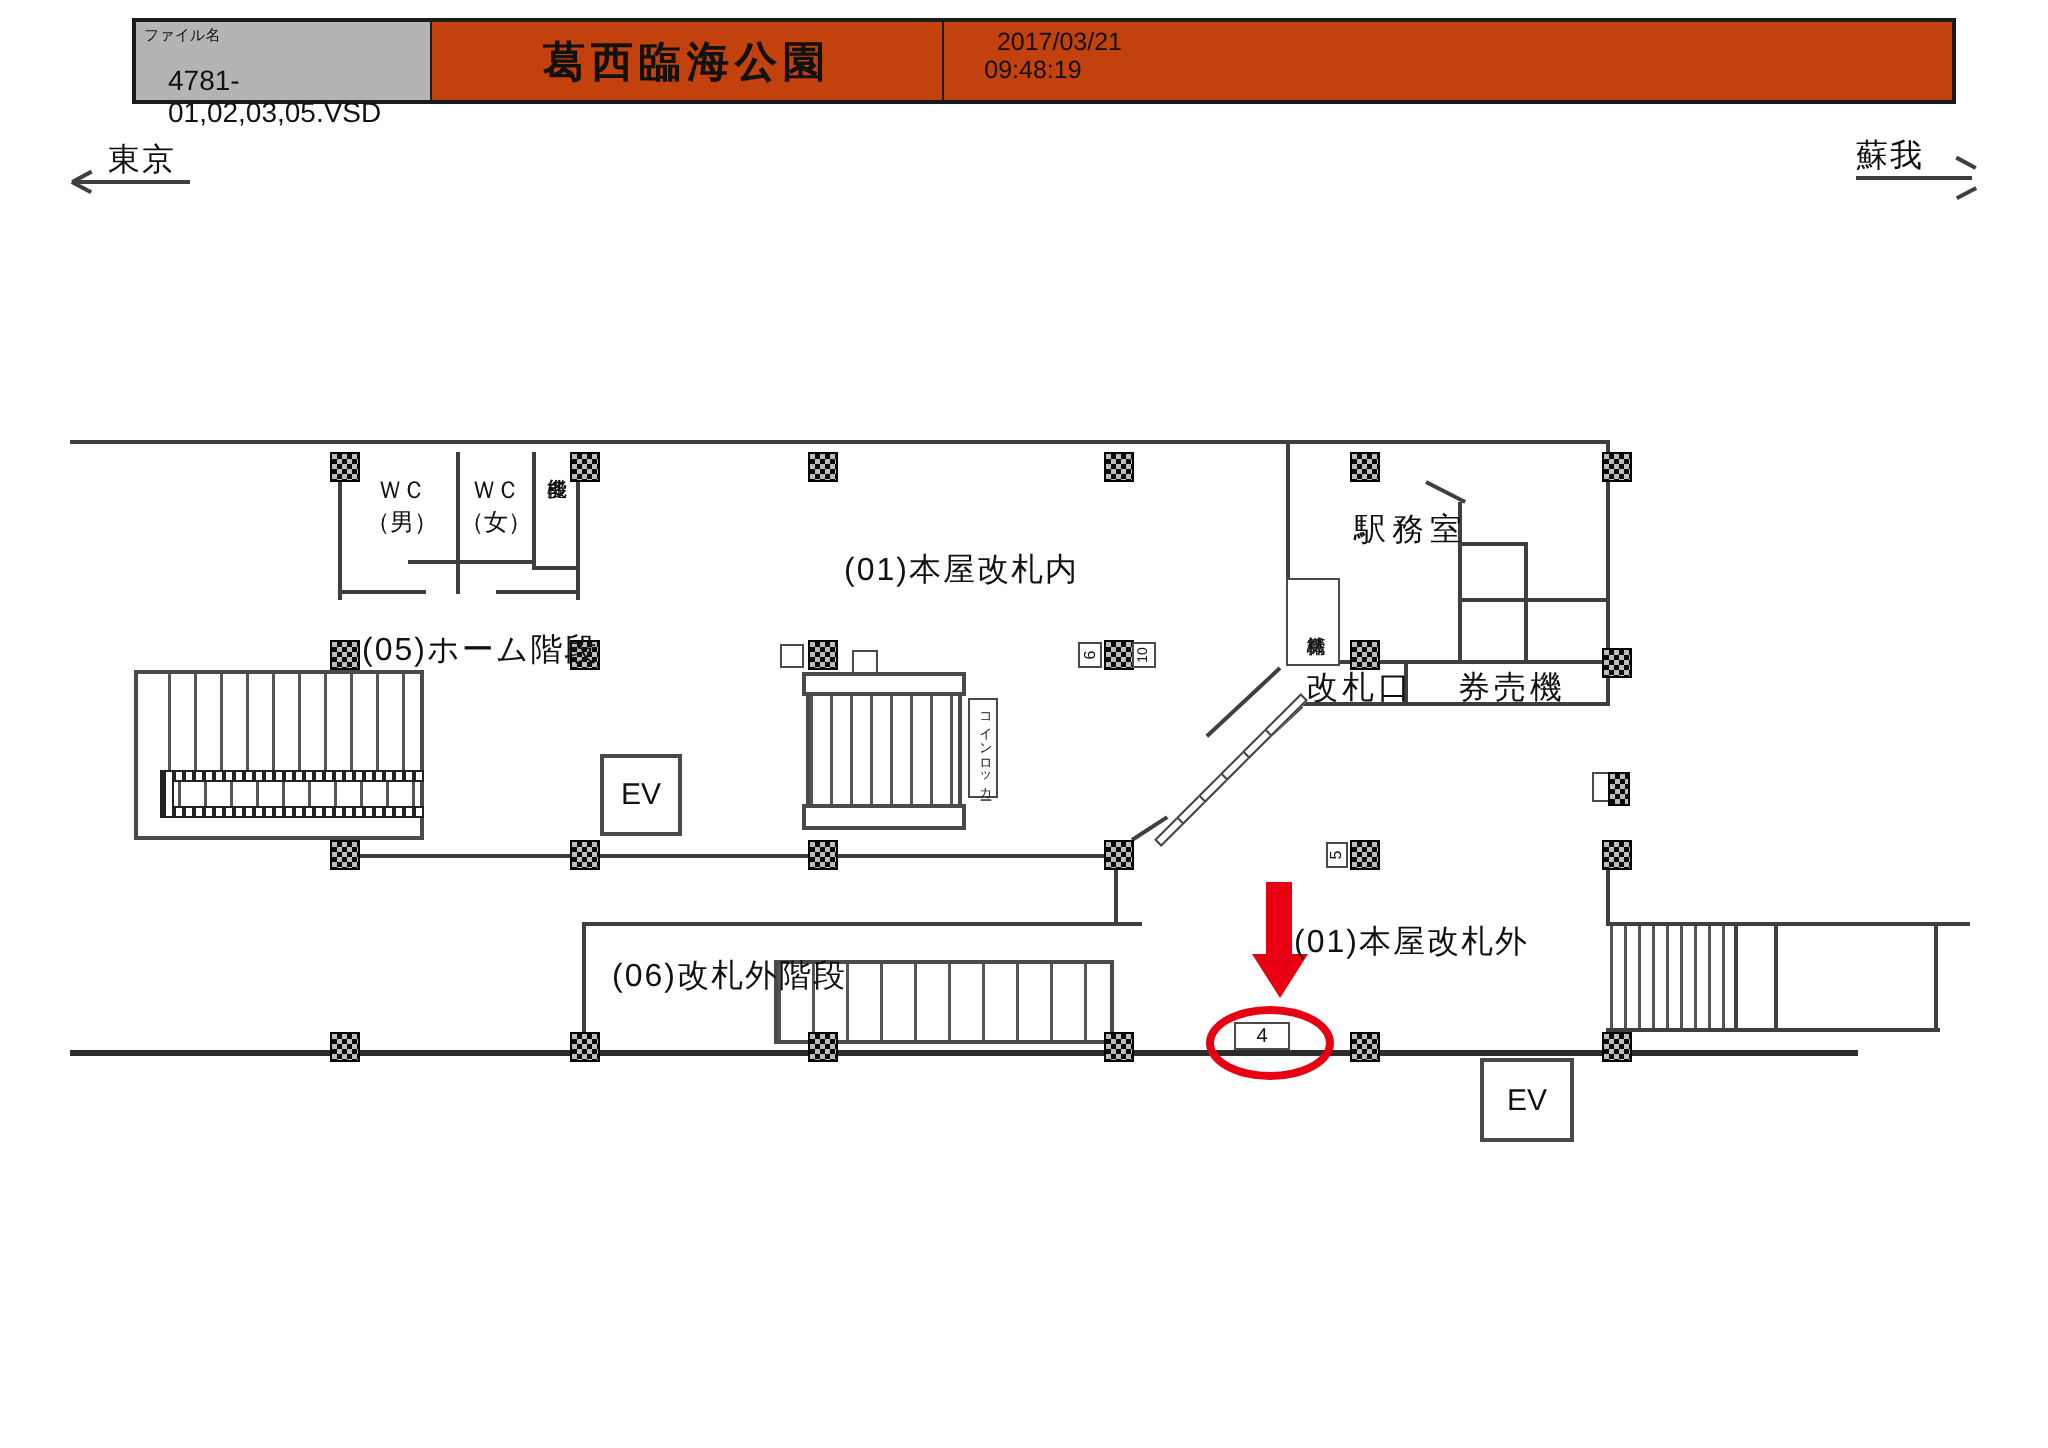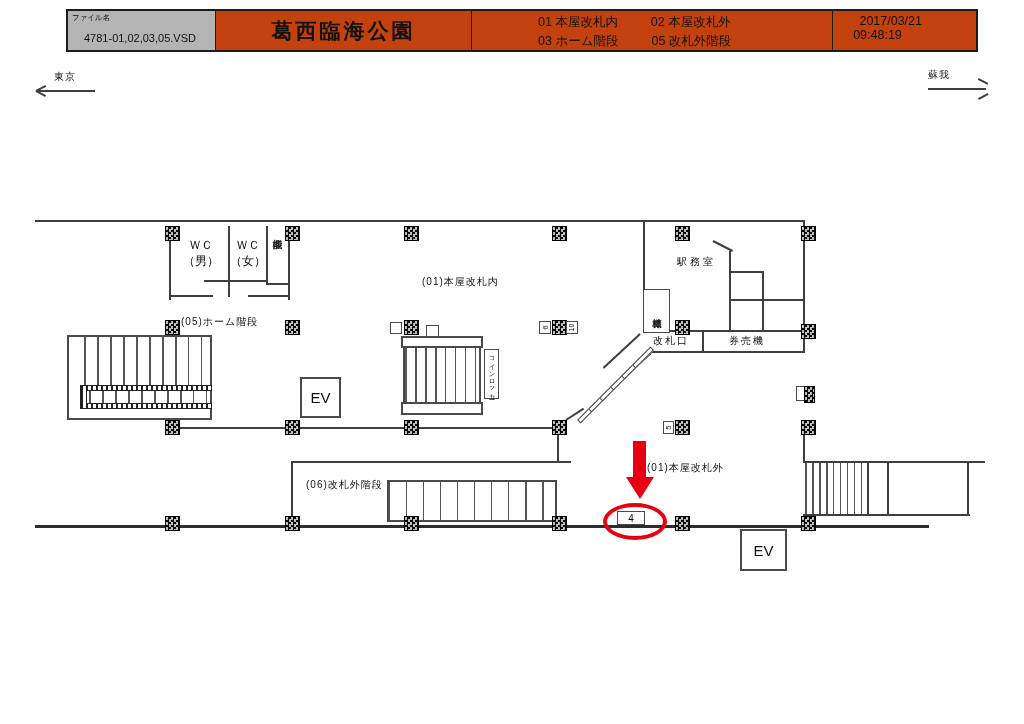"01 本屋改札内 02 本屋改札外" div.cell { html: <div> <div> <span>01</span>&nbsp;<span>本屋改札内</span> <span></span> <span>02</span>&nbsp;<span>本屋改札外</span> </div> <div> <span>03</span>&nbsp;<span>ホーム階段</span> <span></span> <span>05</span>&nbsp;<span>改札外階段</span> </div> </div> -> none }
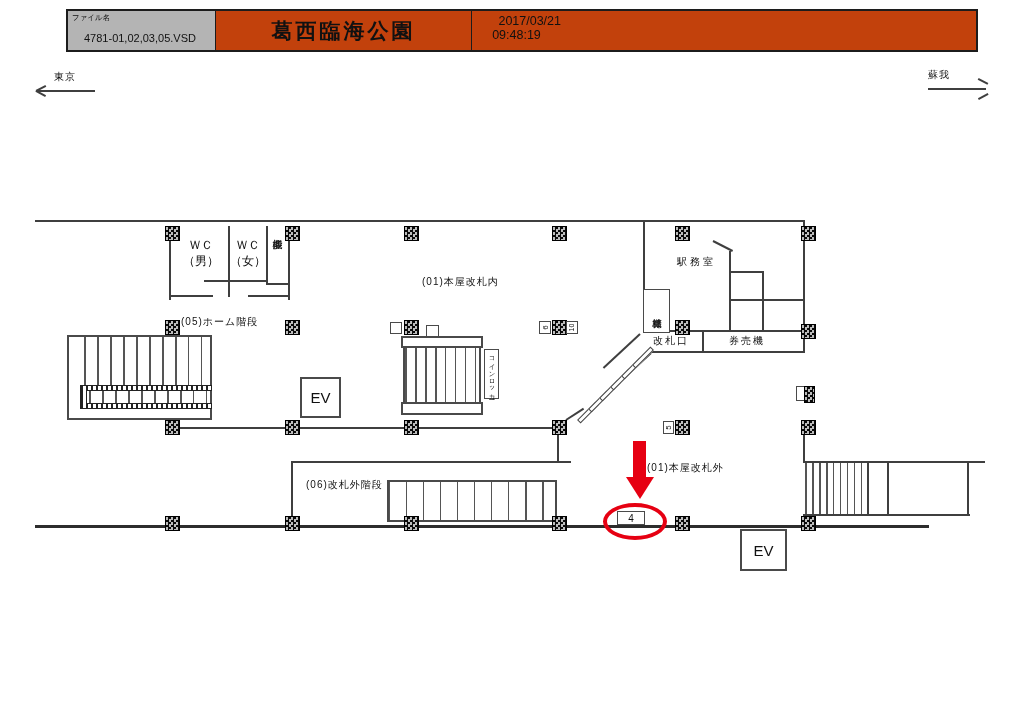"4781-01,02,03,05.VSD" span { font-size: 11px -> 14px }
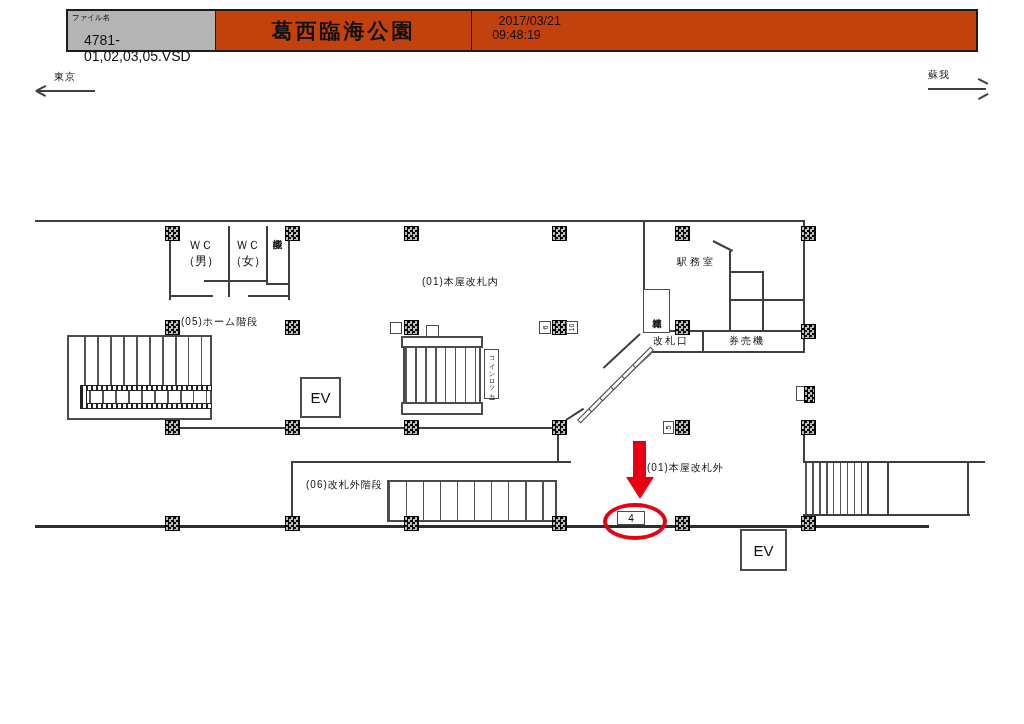"東京" .lbl { font-size: 10px -> 16px }
